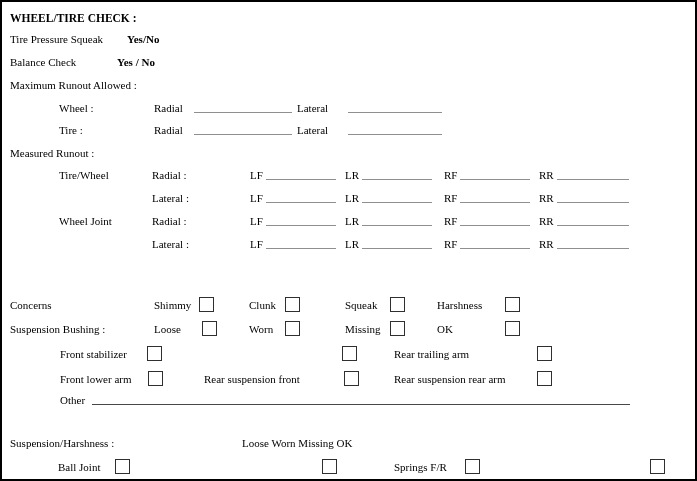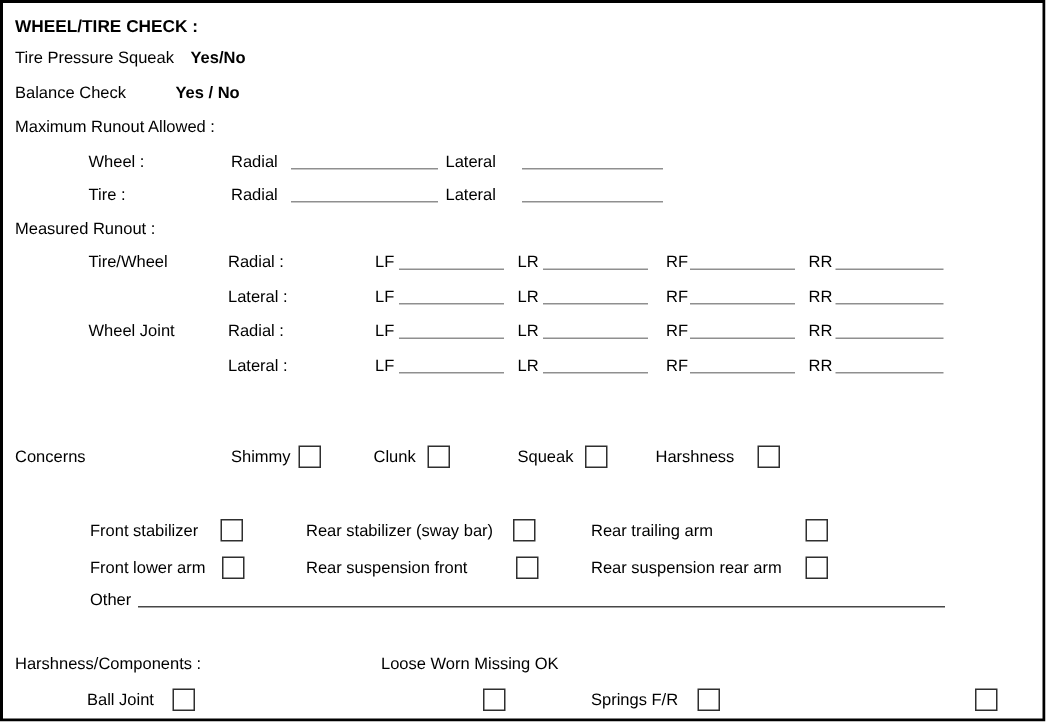"WHEEL/TIRE CHECK :" .row { font-family: none -> Liberation Serif, serif }
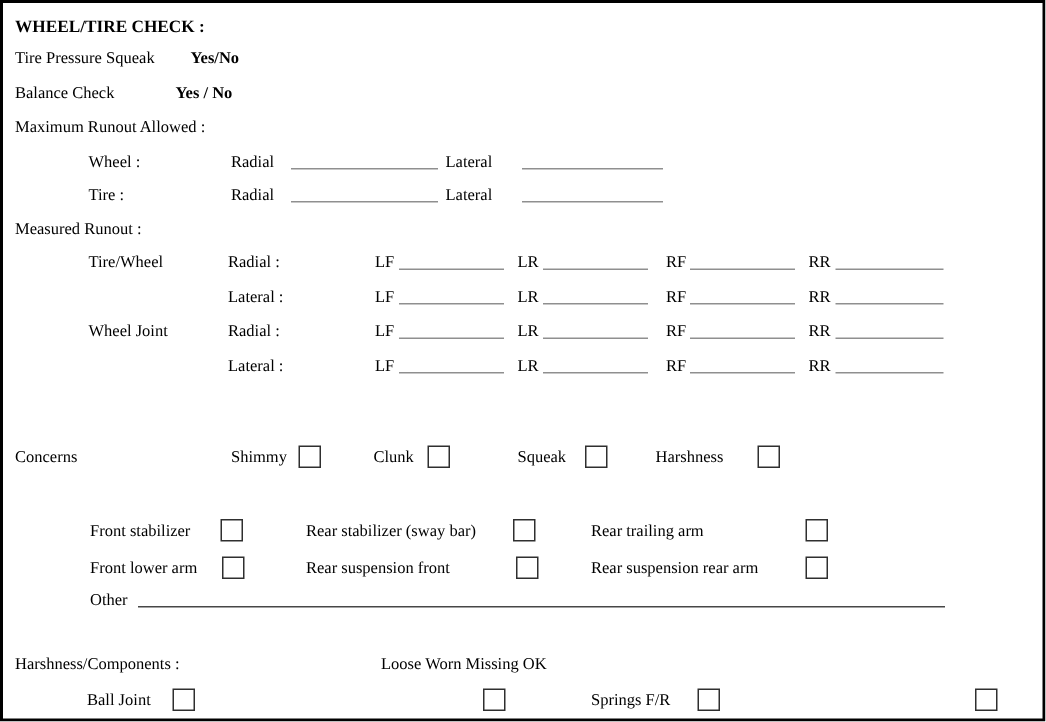"Suspension Bushing :" div.row { html: none -> <div> <span>Suspension Bushing :</span> <span>Loose</span> <span></span> <span>Worn</span> <span></span> <span>Missing</span> <span></span> <span>OK</span> <span></span> </div> }
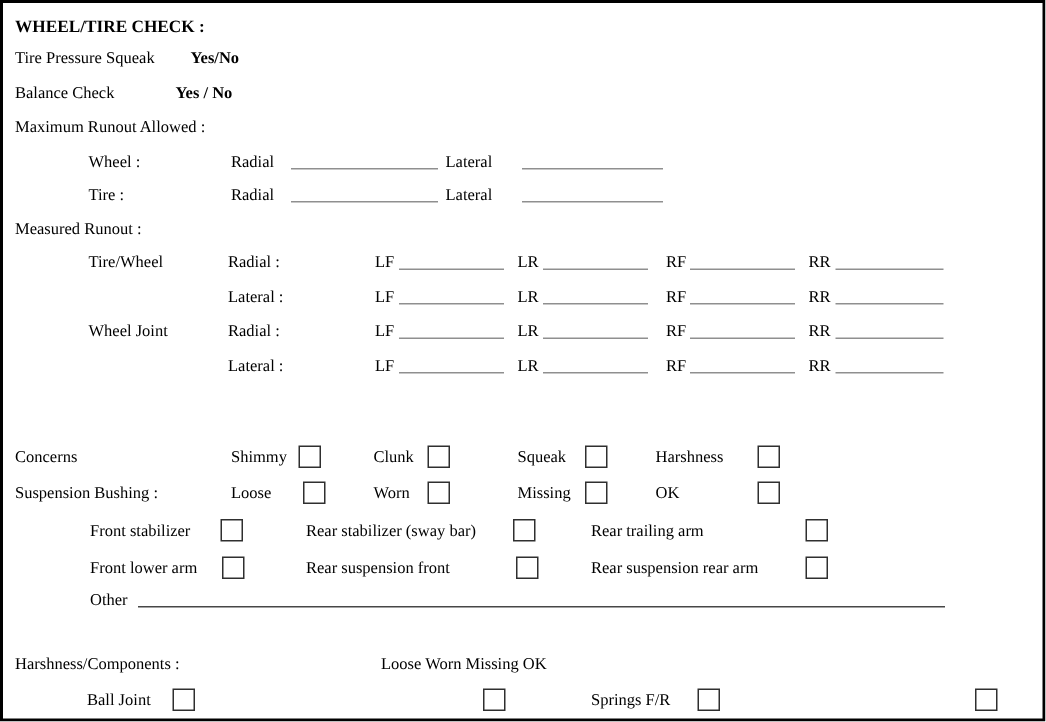"Rear stabilizer (sway bar)" span.t { html: <span>Rear stabilizer (sway bar)</span> -> none }
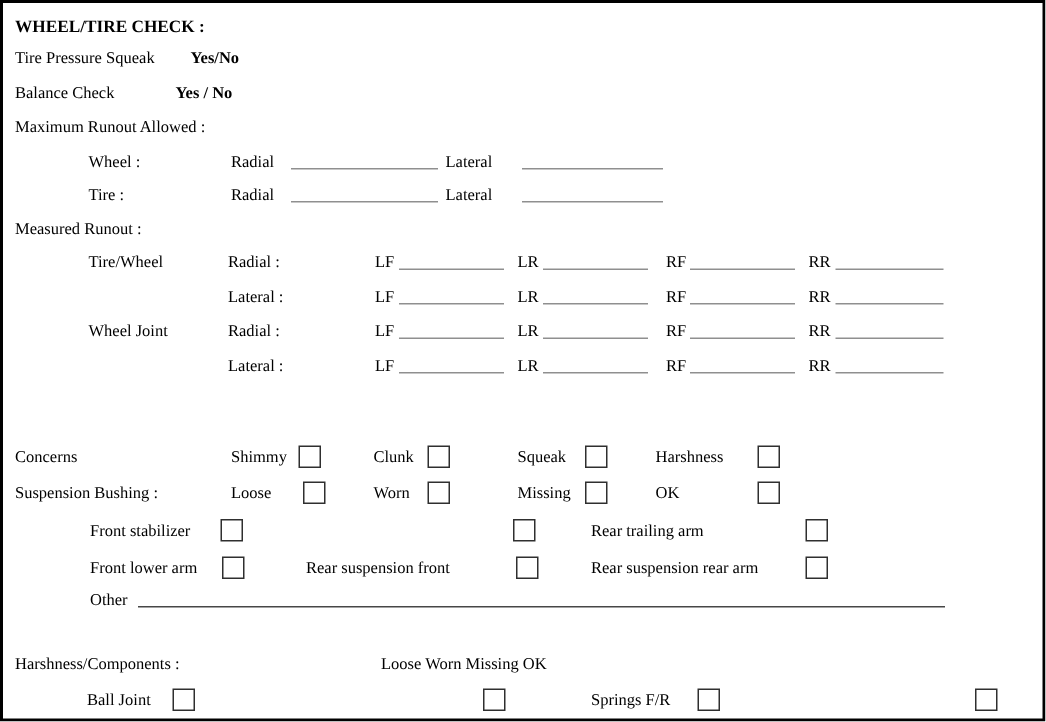"Harshness/Components :" span.t { text: Harshness/Components -> Suspension/Harshness }
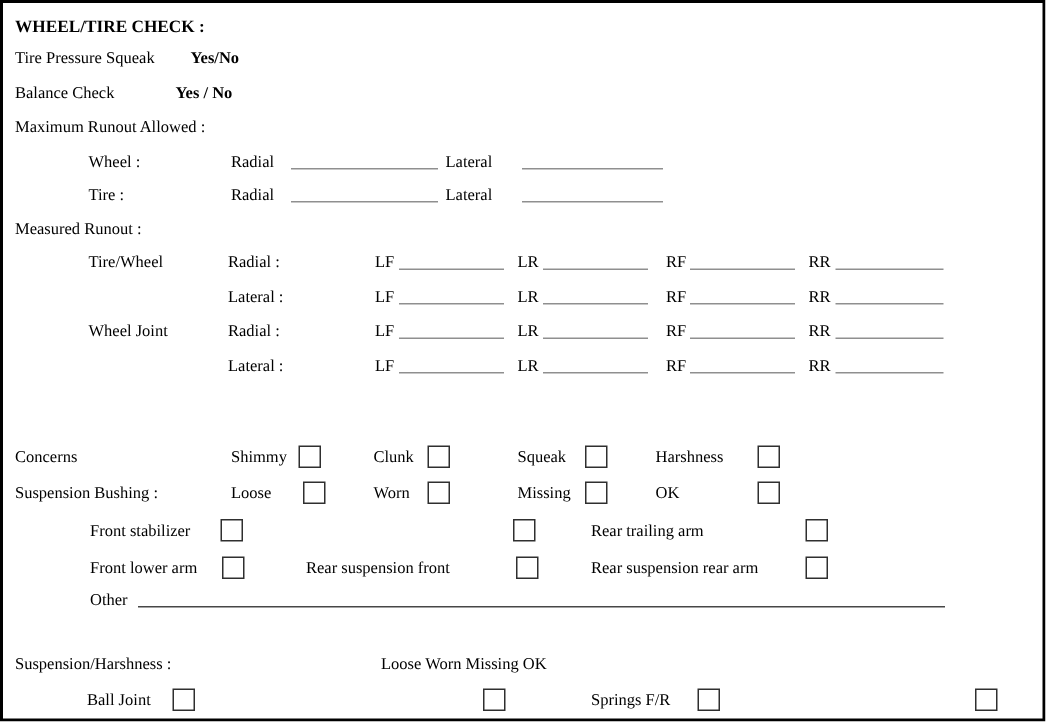"Loose Worn Missing OK" span.t { left: 252px -> 240px }
